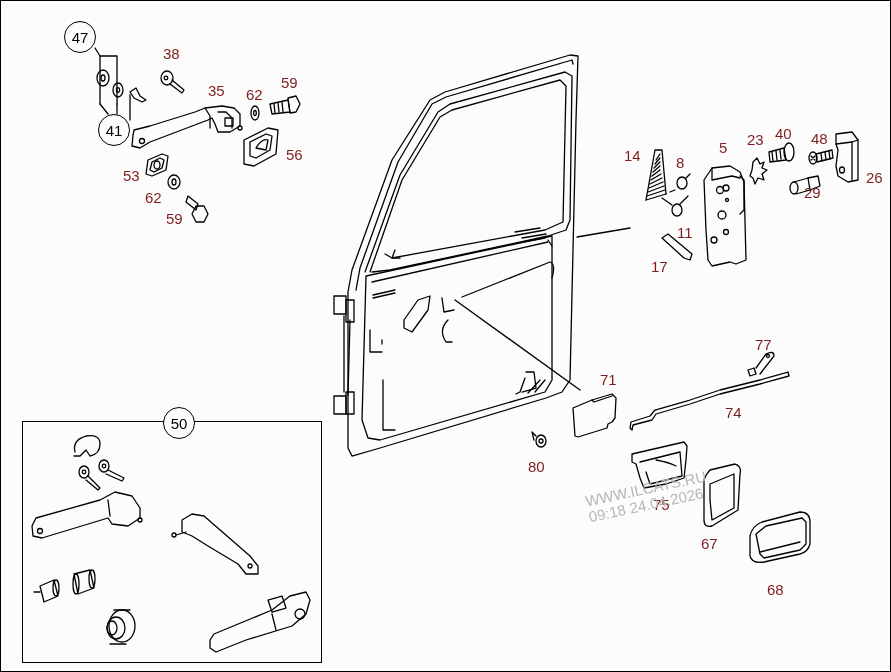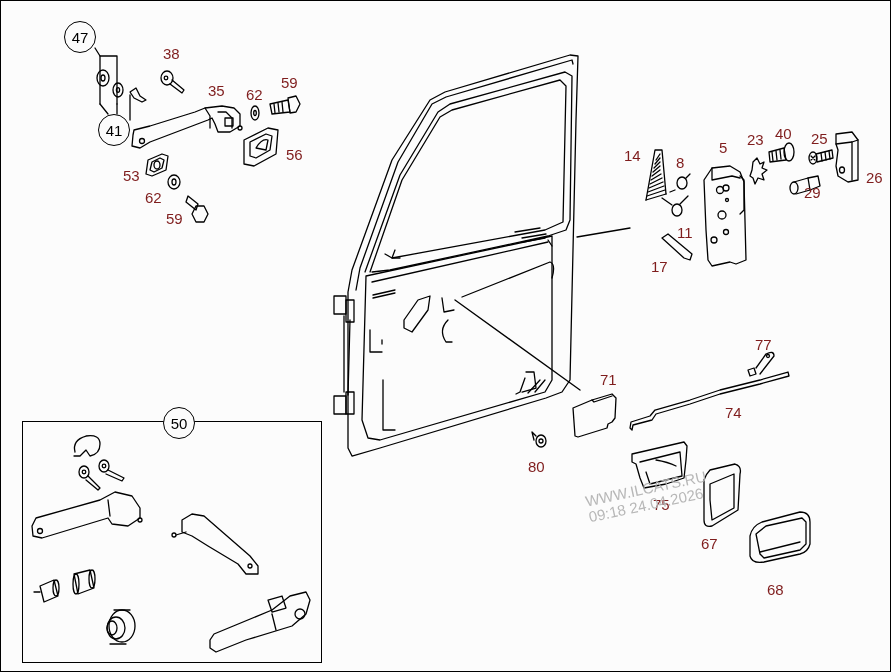"25" div.lbl { text: 25 -> 48 }
